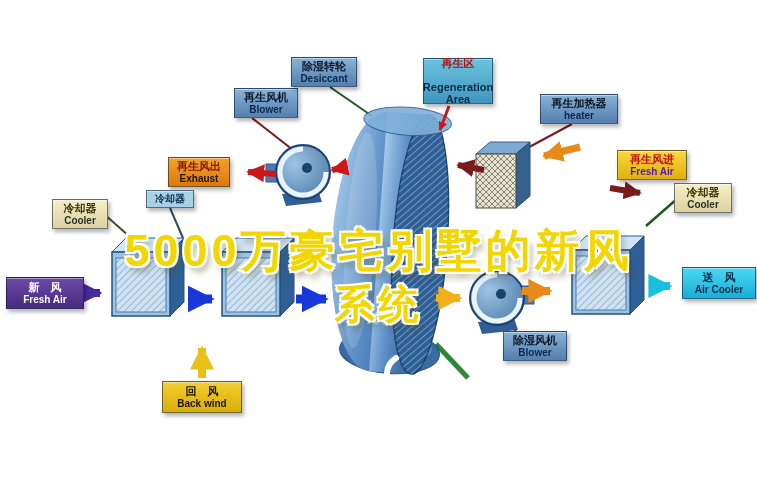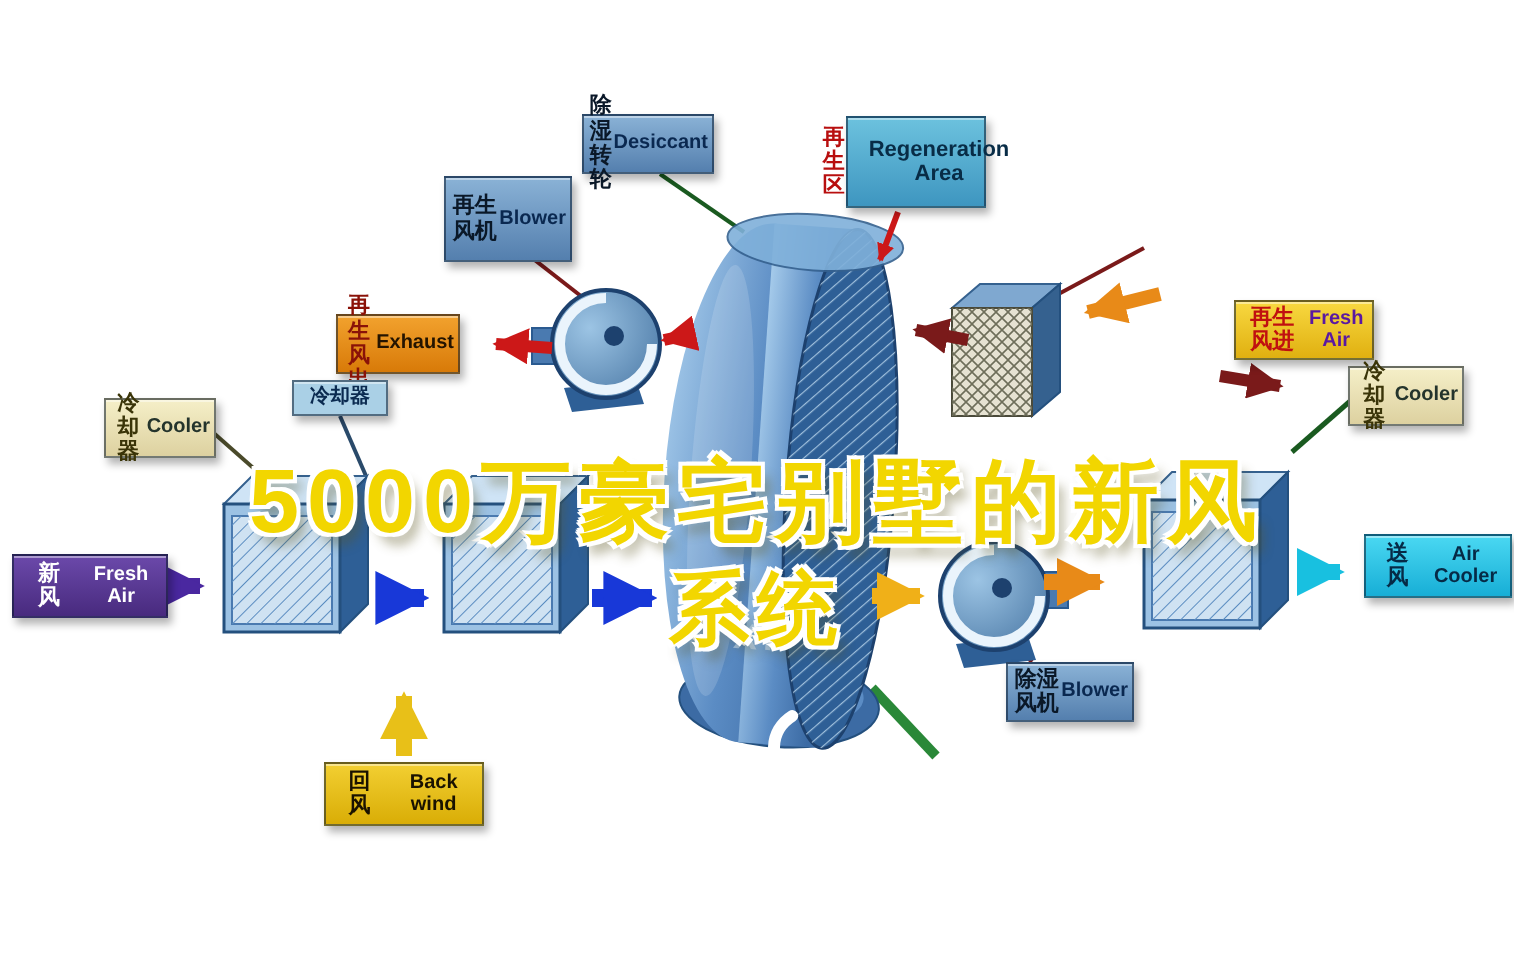"除湿转轮" .lbl { flex-direction: row -> column }
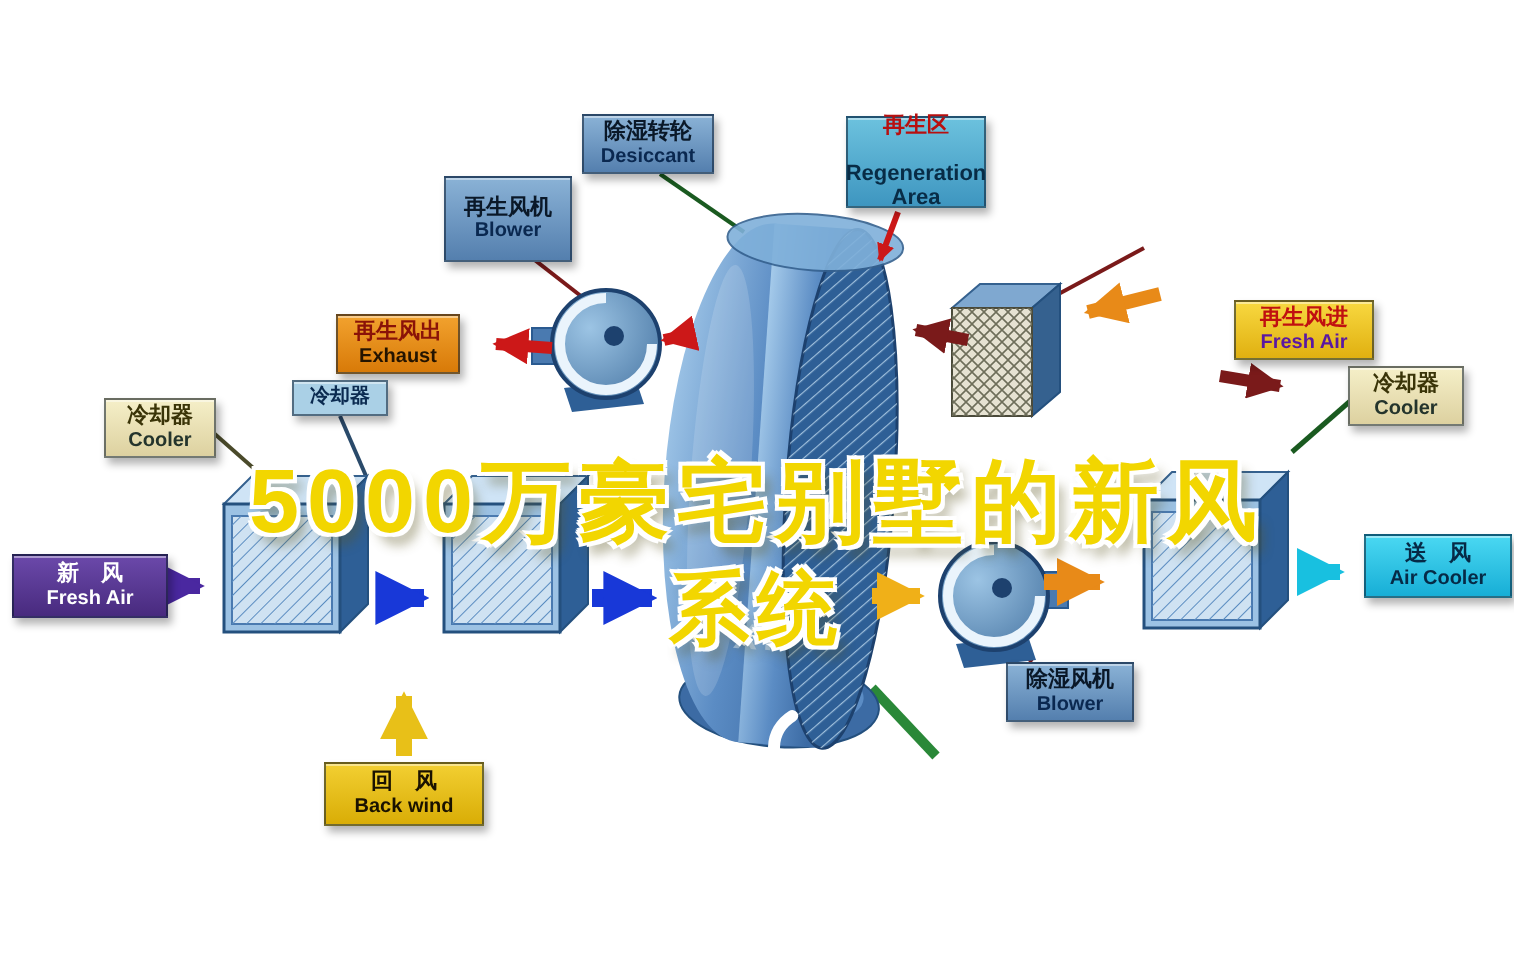"再生风机" div.lbl { height: 43px -> 30px; left: 222px -> 234px }
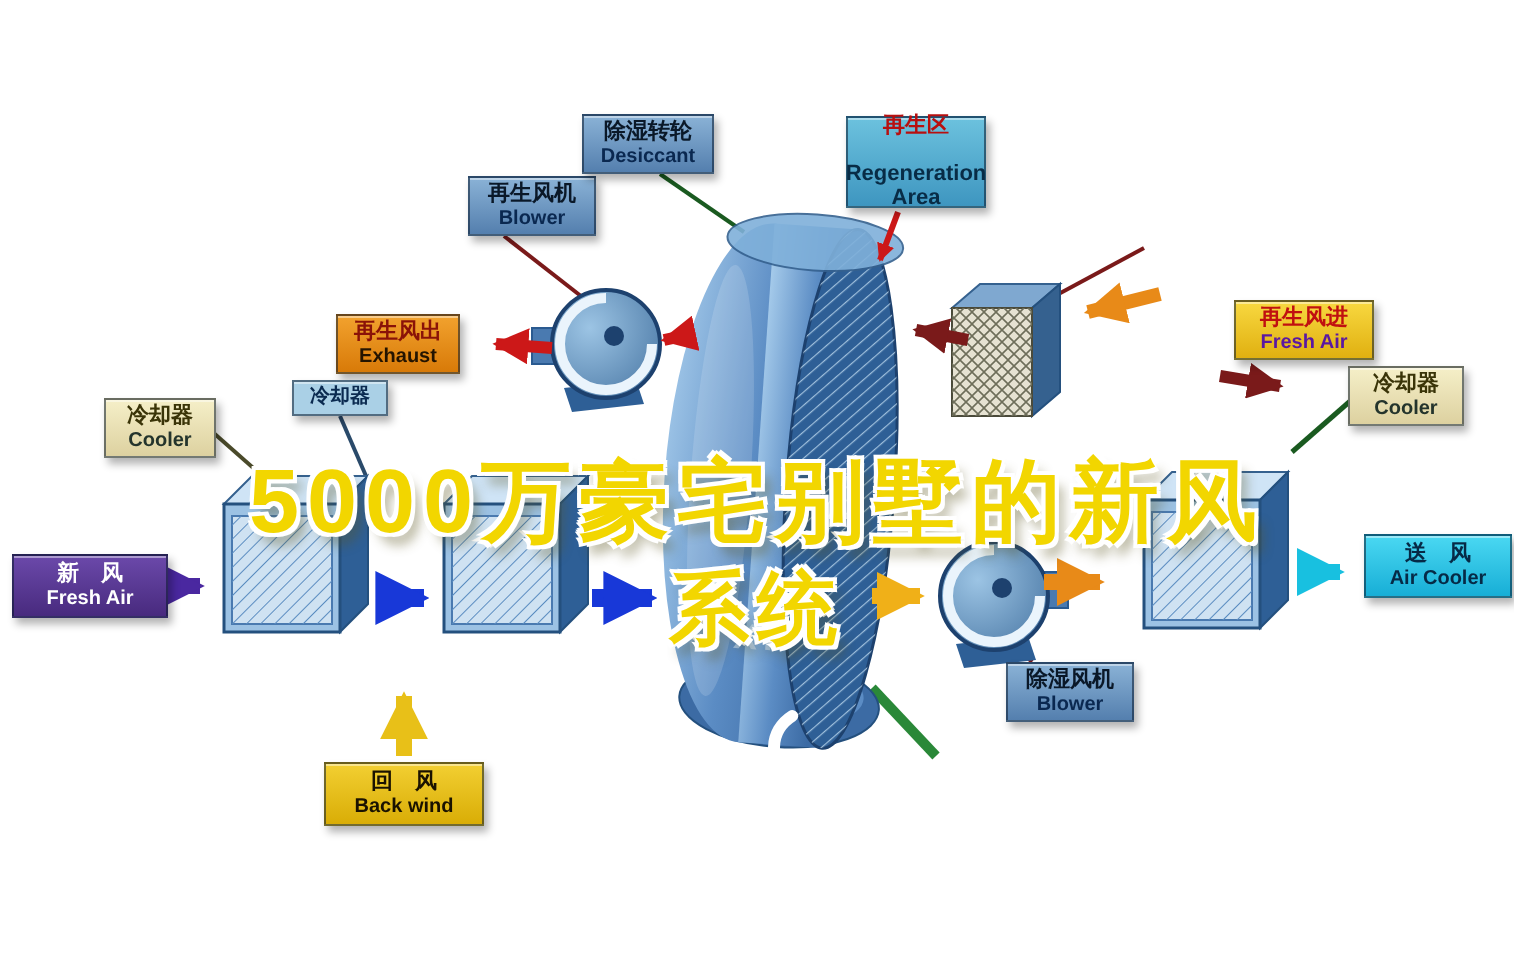"再生加热器" div.lbl { html: none -> <div> <span>再生加热器</span> <span>heater</span> </div> }
